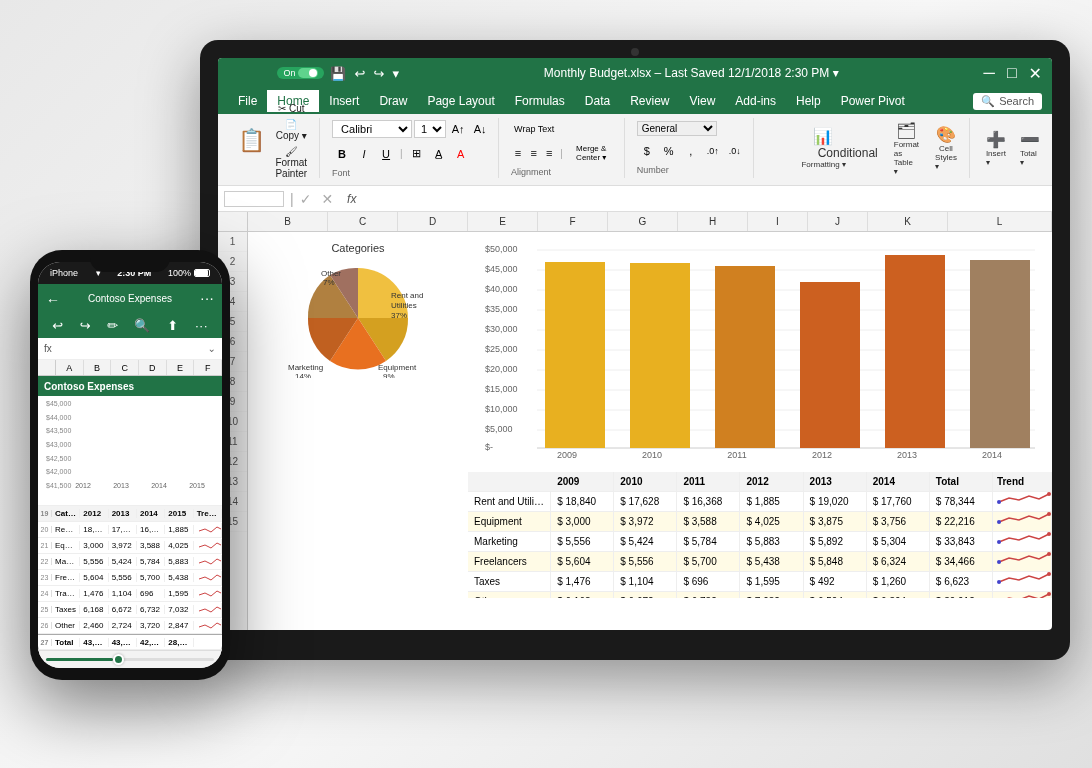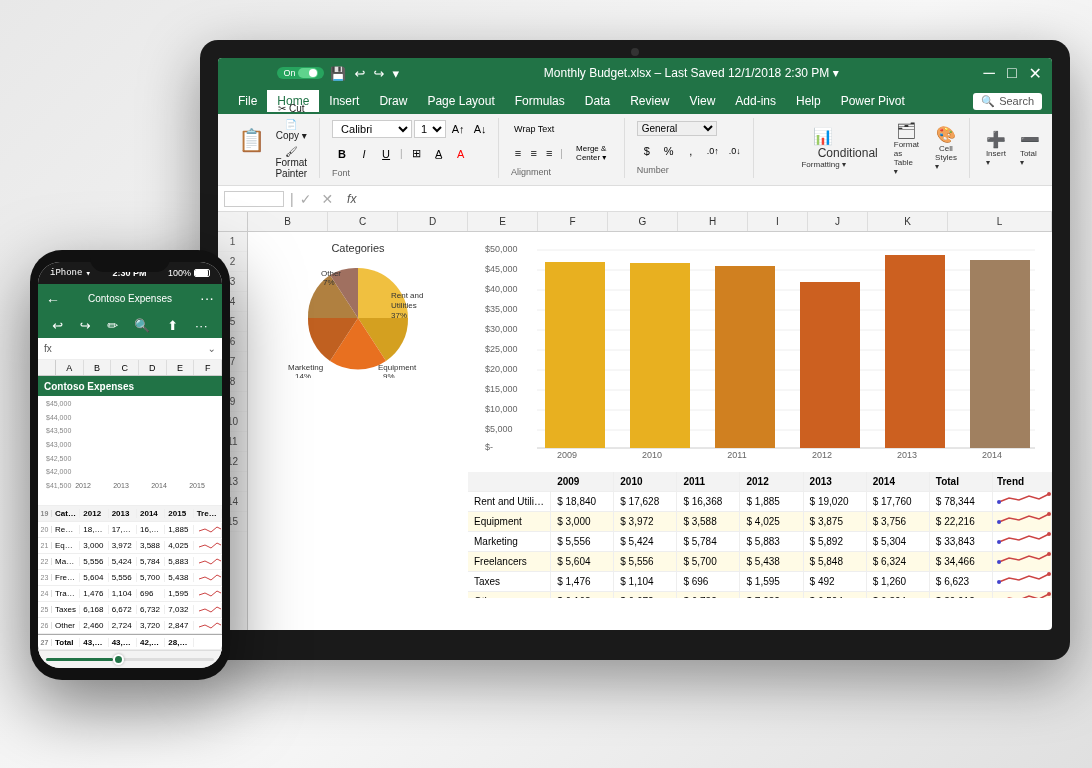"iPhone" .phone-status-left { font-family: Liberation Mono, monospace -> none; gap: 3px -> 18px }
